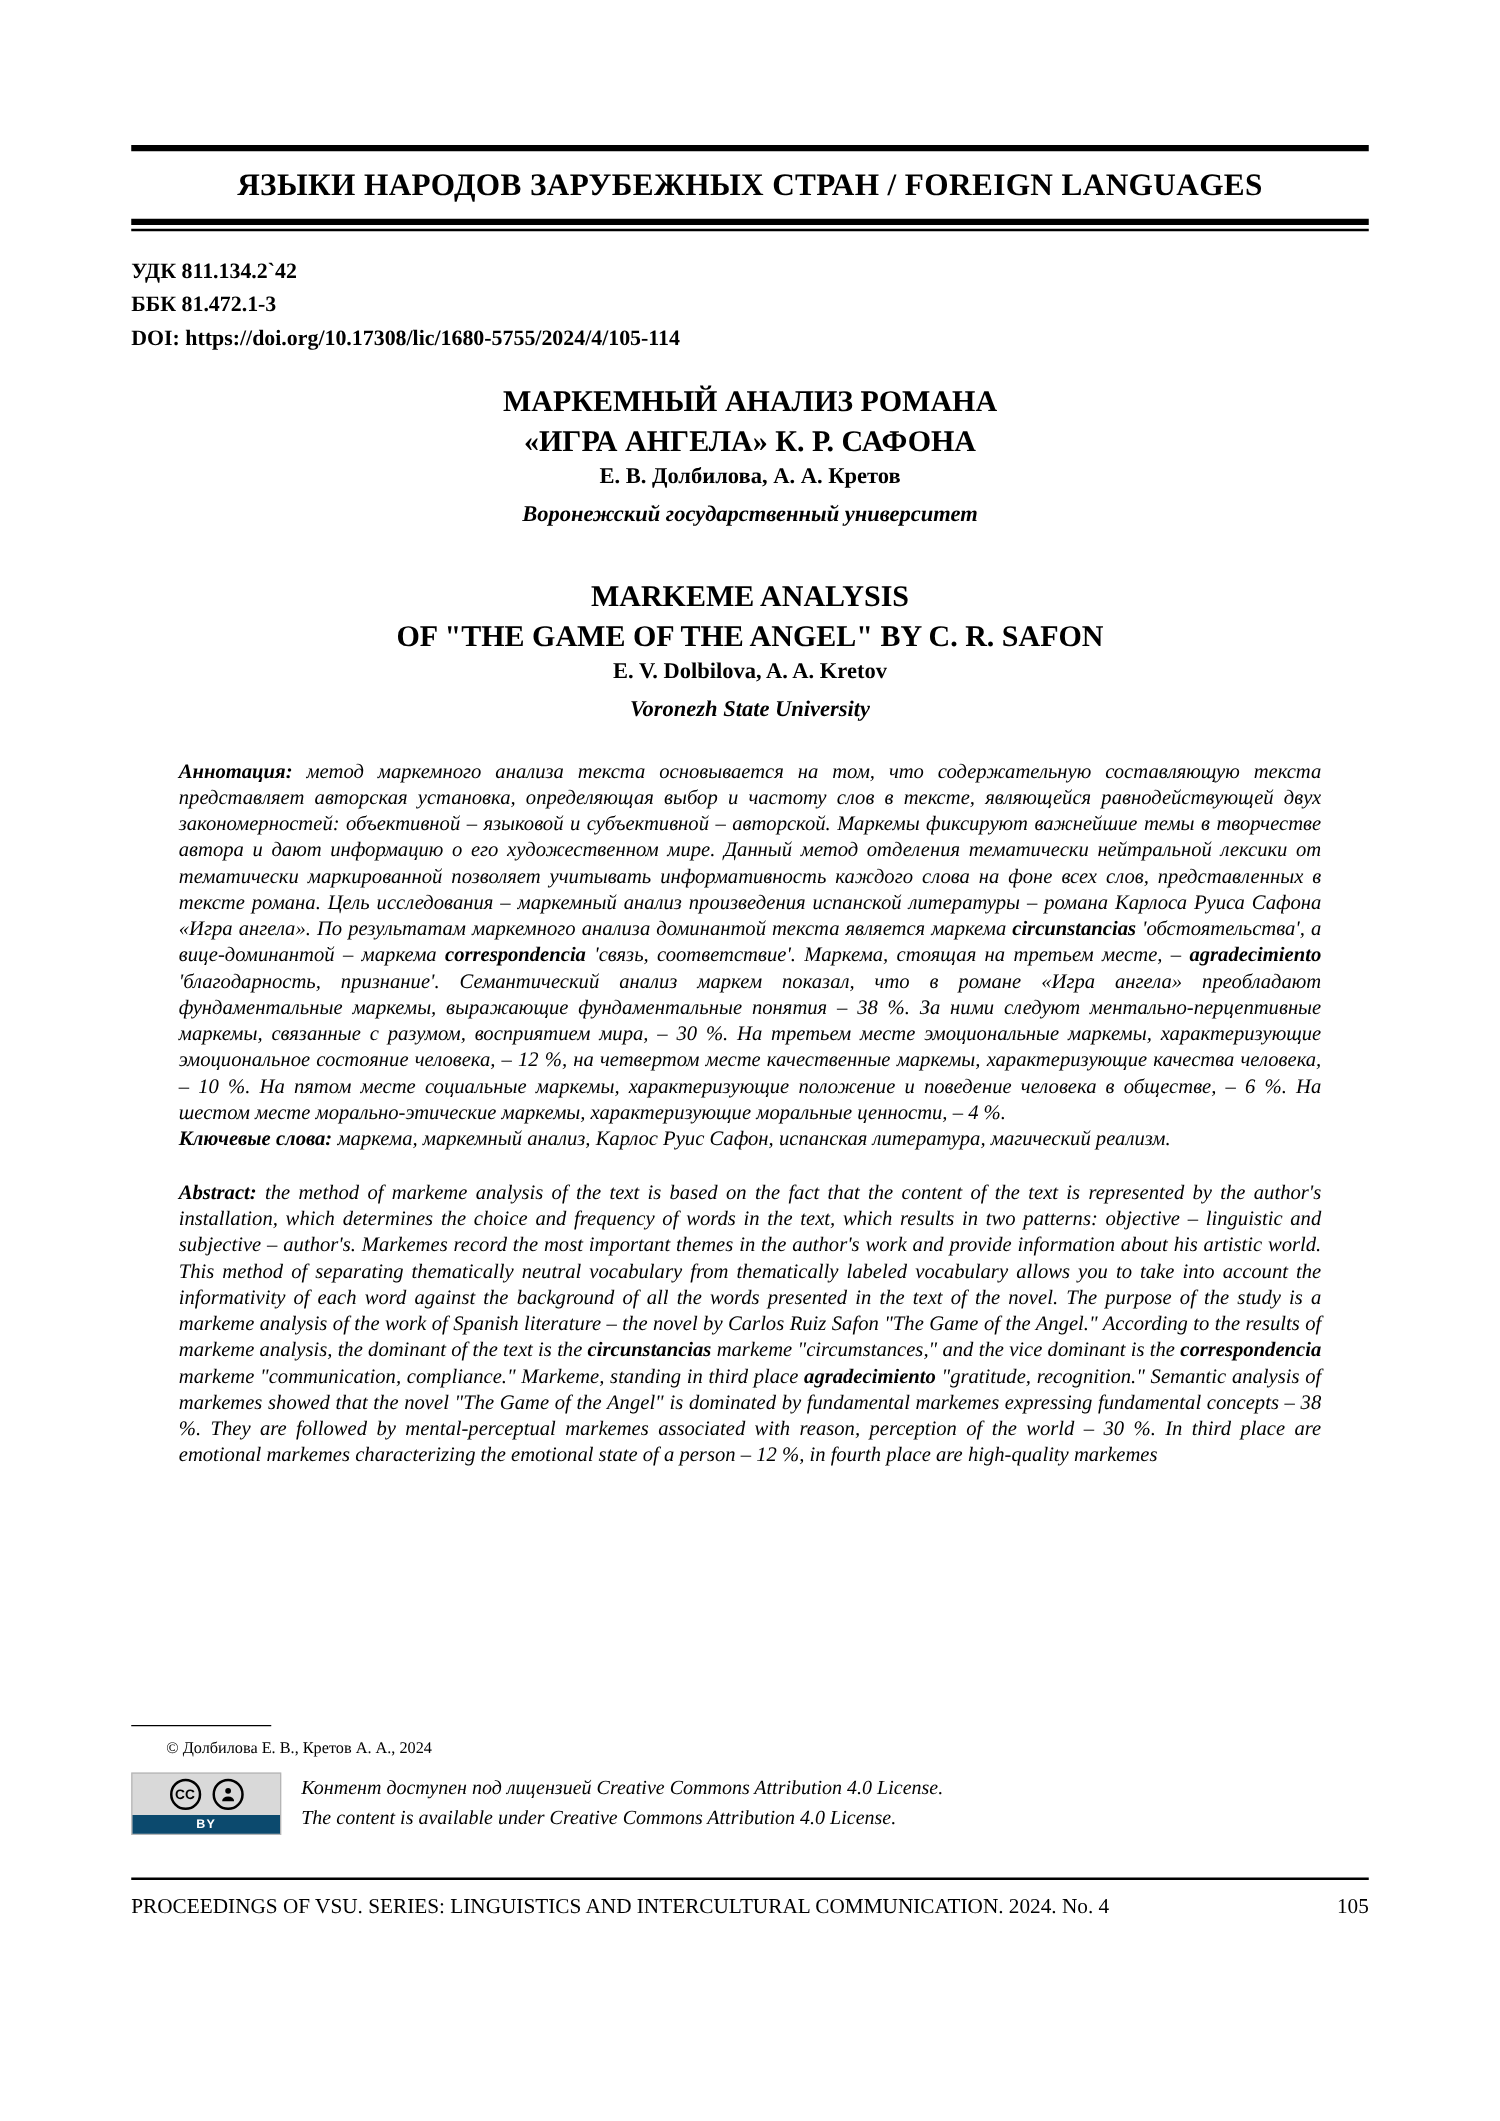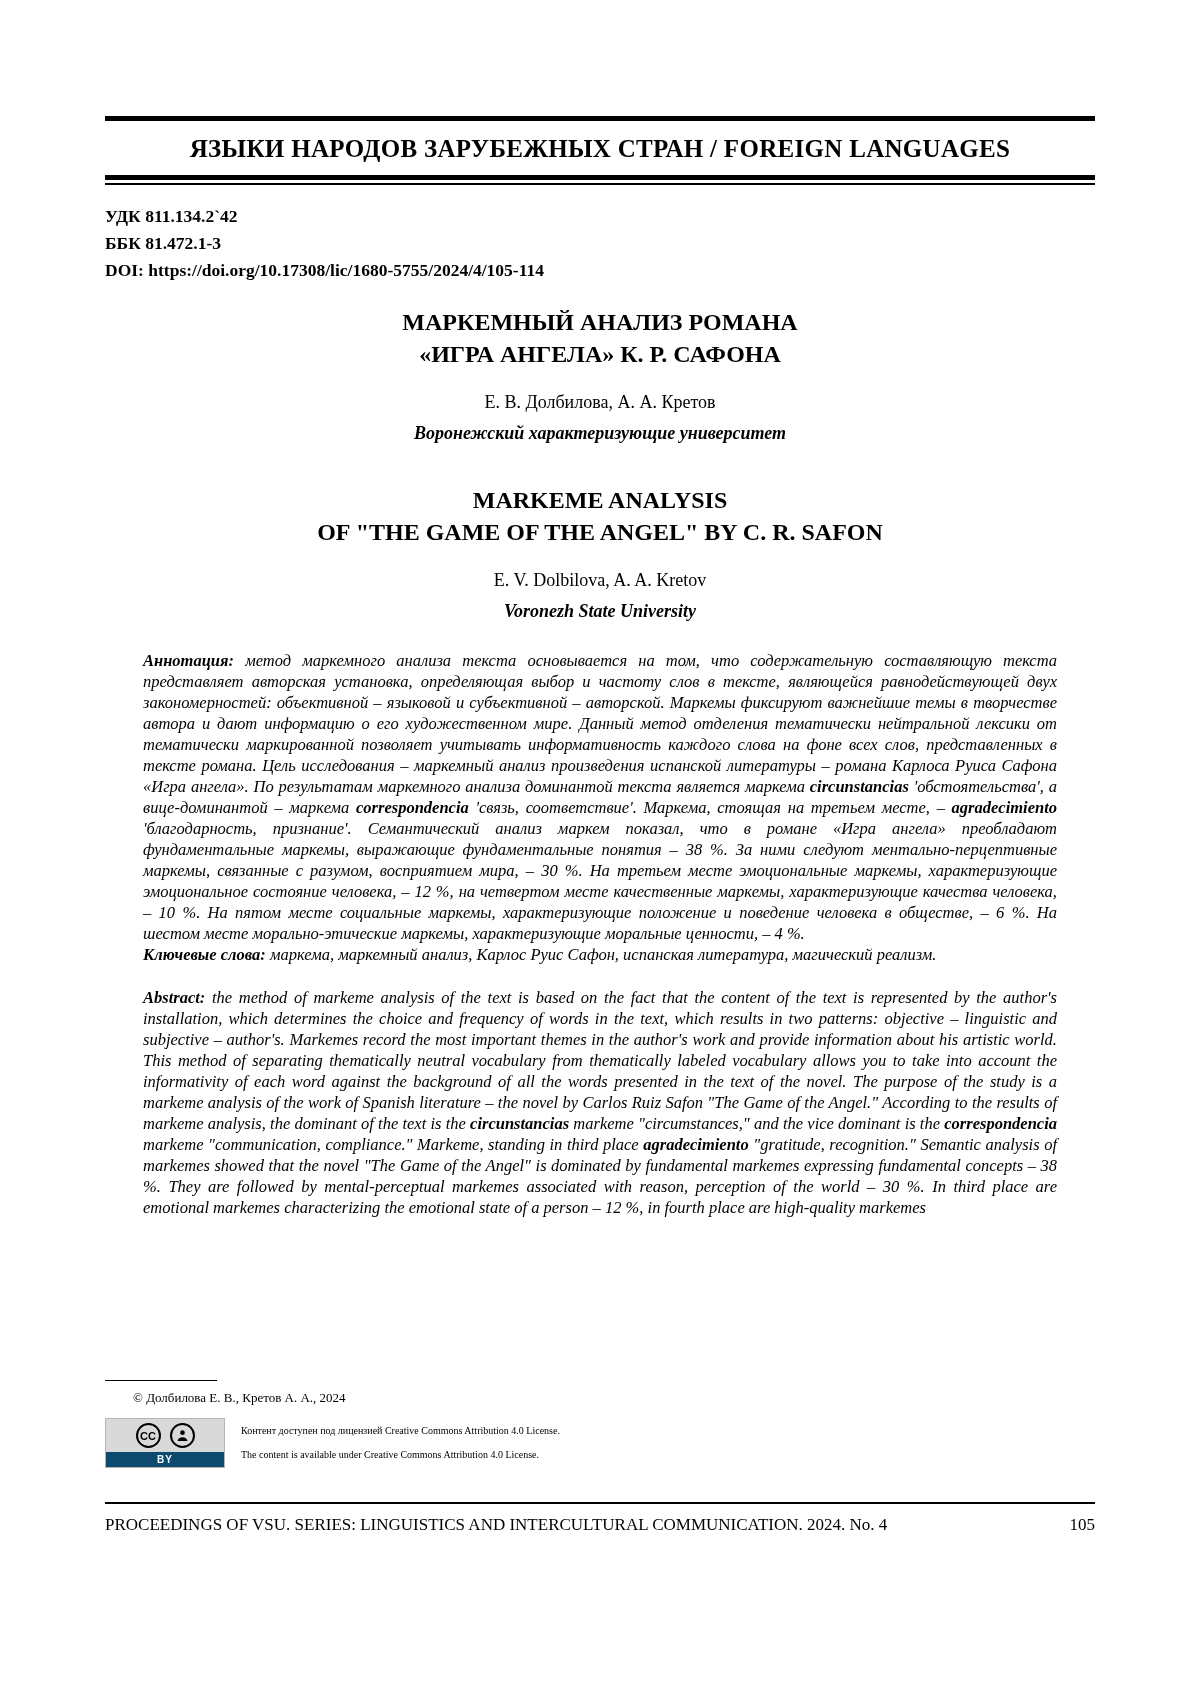"Е. В. Долбилова, А. А." .authors { font-weight: 400 -> 700; margin-top: 22px -> none }
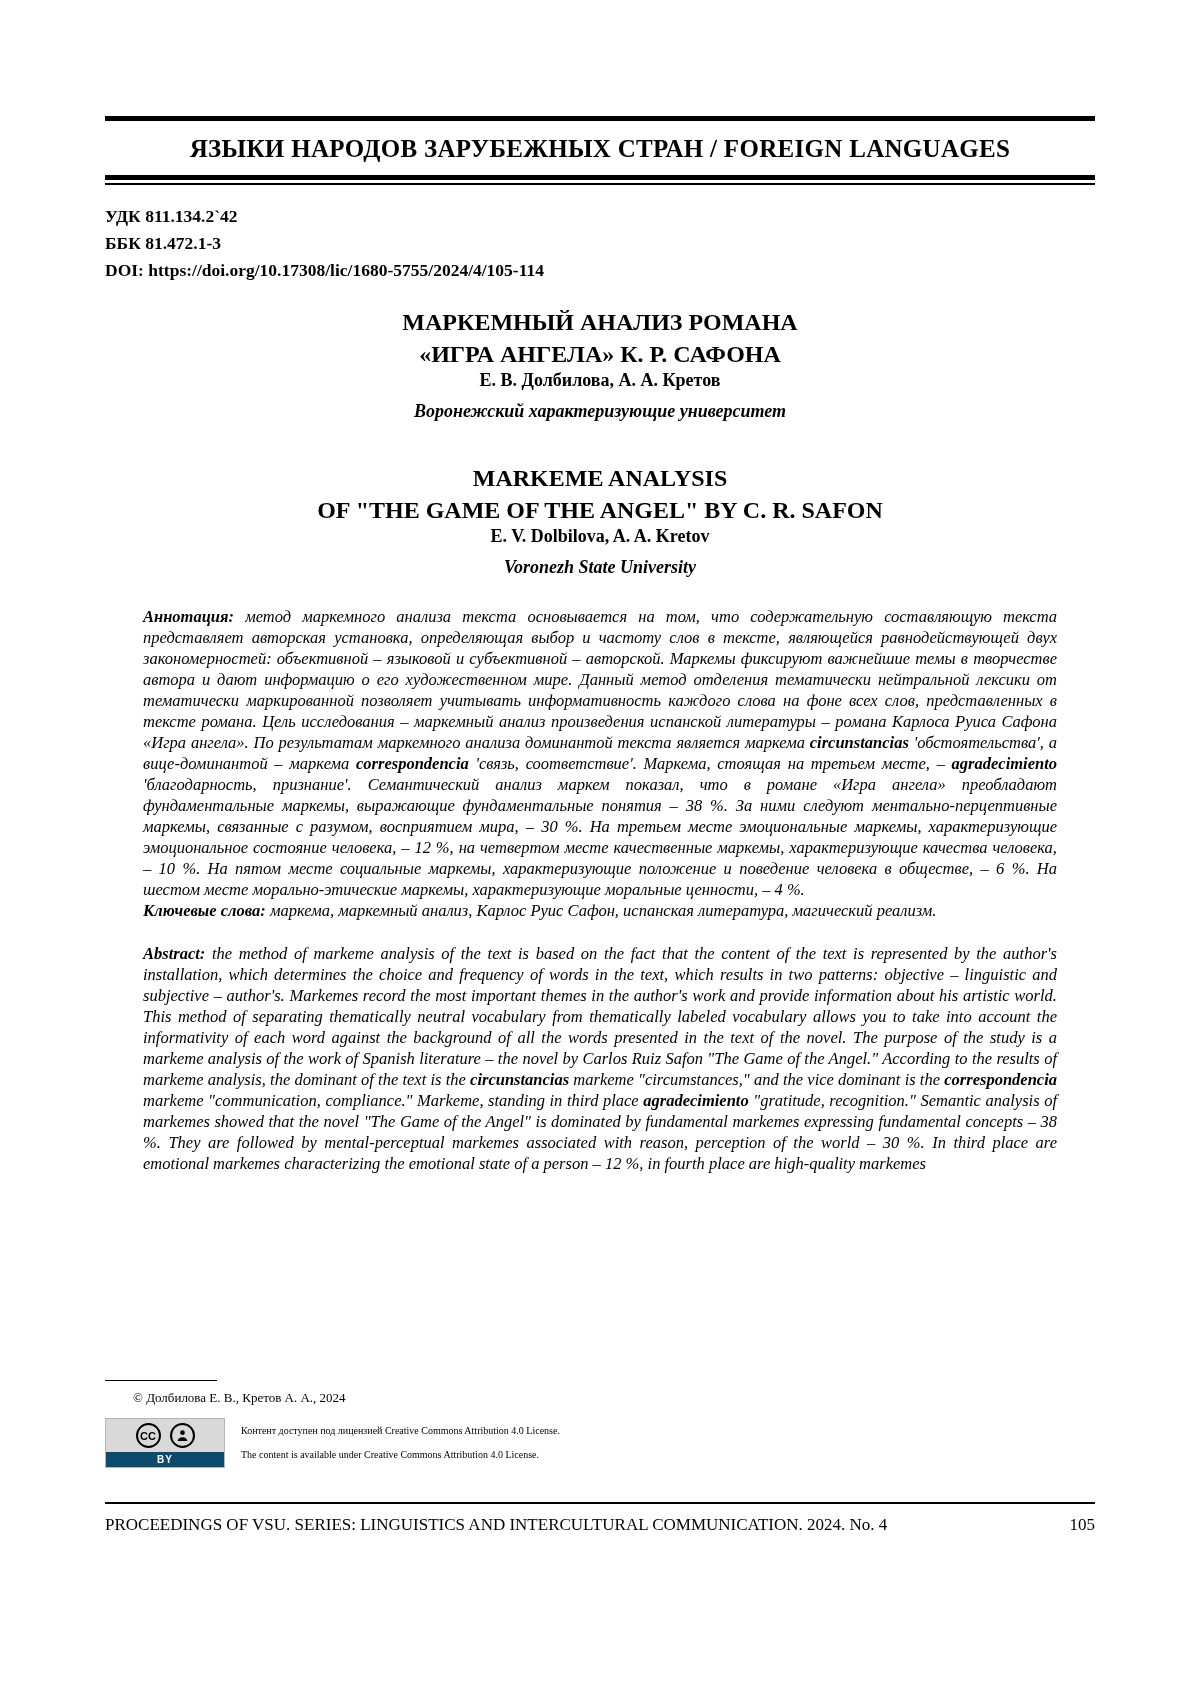"Воронежский характеризующие университет" div.affiliation { text: характеризующие -> государственный }
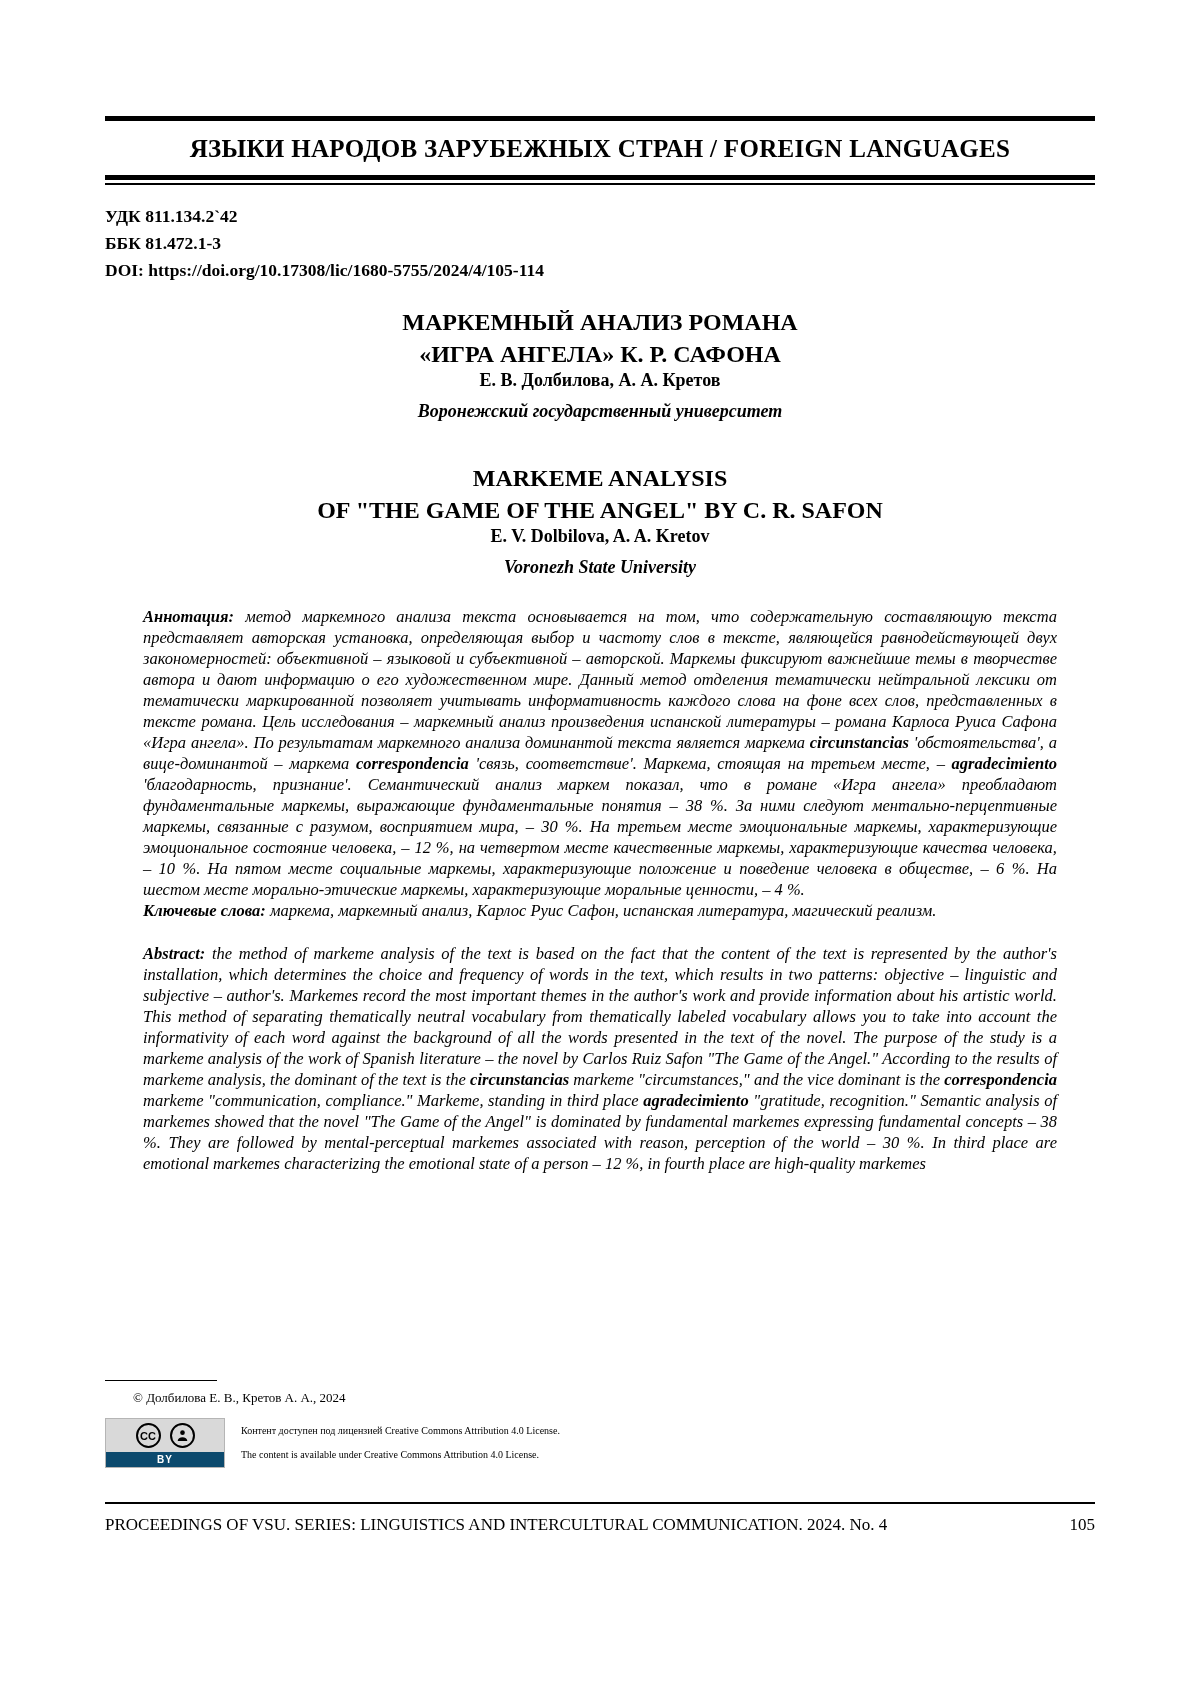"Контент доступен под лицензией Creative" .license-texts { font-size: 10px -> 16px; font-style: none -> italic }
